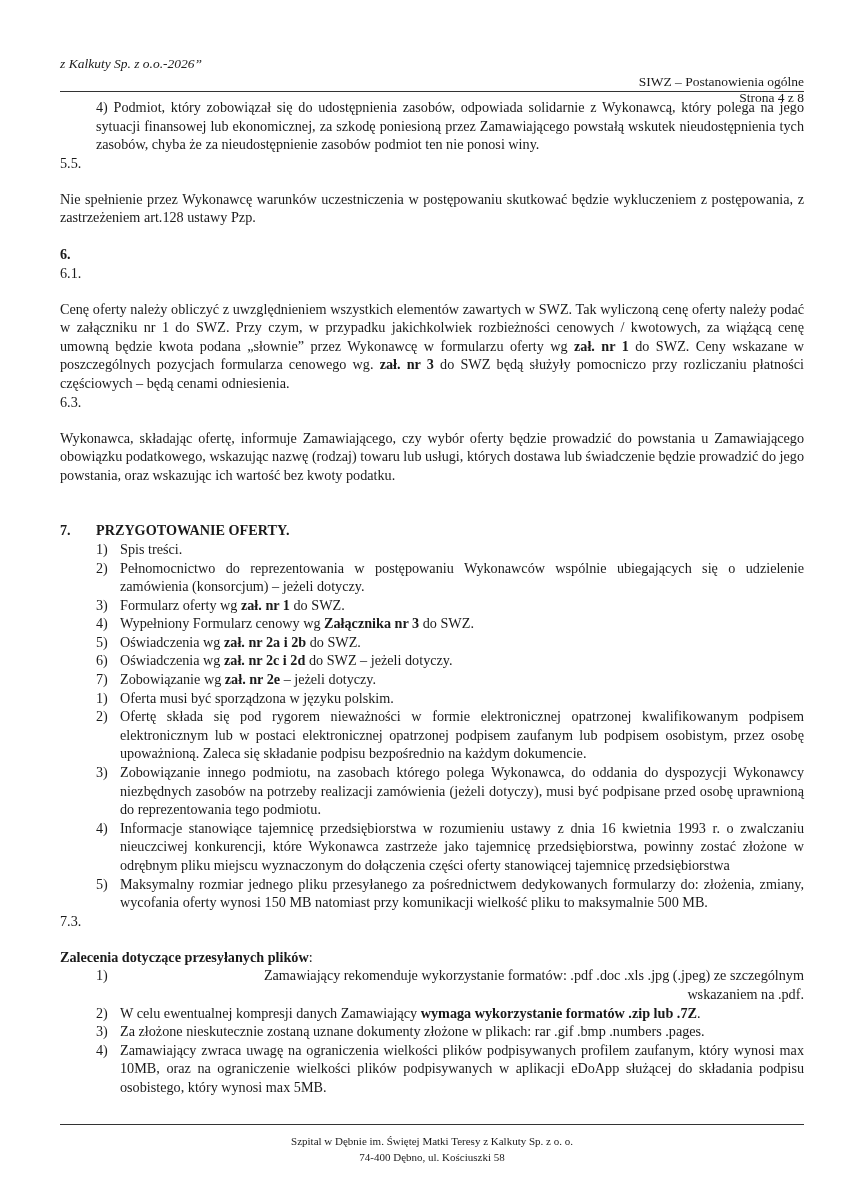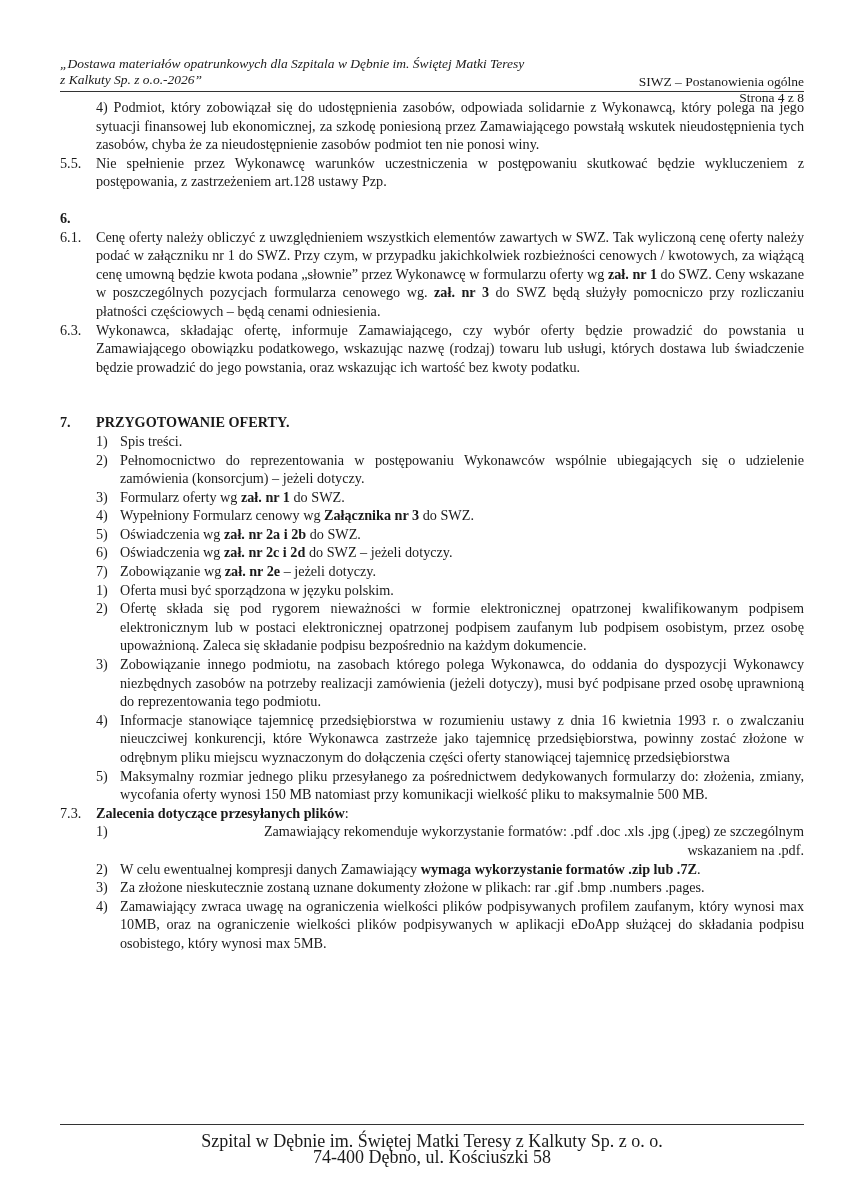"„Dostawa materiałów opatrunkowych dla" div { html: <div>„Dostawa materiałów opatrunkowych dla Szpitala w Dębnie im. Świętej Matki Teresy</div> -> none }
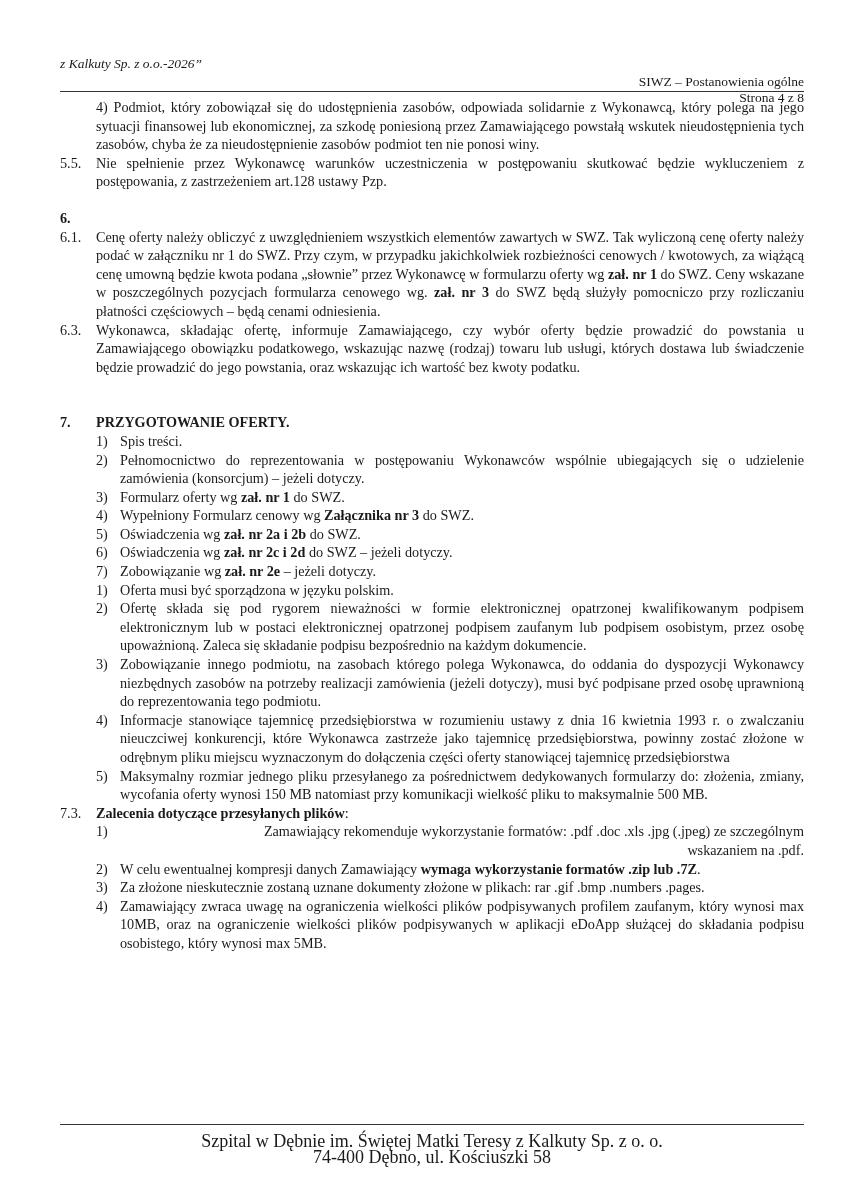"5.5." .num-row { flex-direction: none -> column }
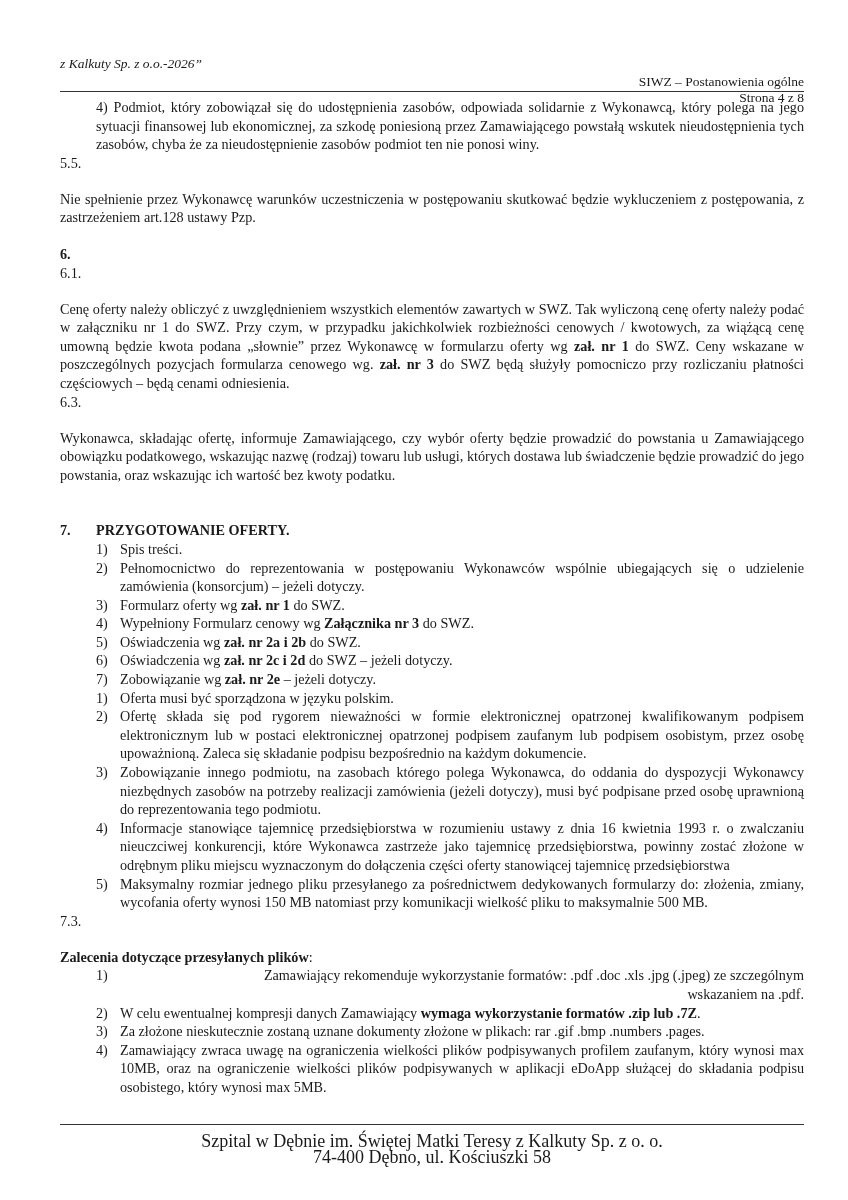"Szpital w Dębnie im. Świętej" .footer { font-size: 18px -> 11px }
